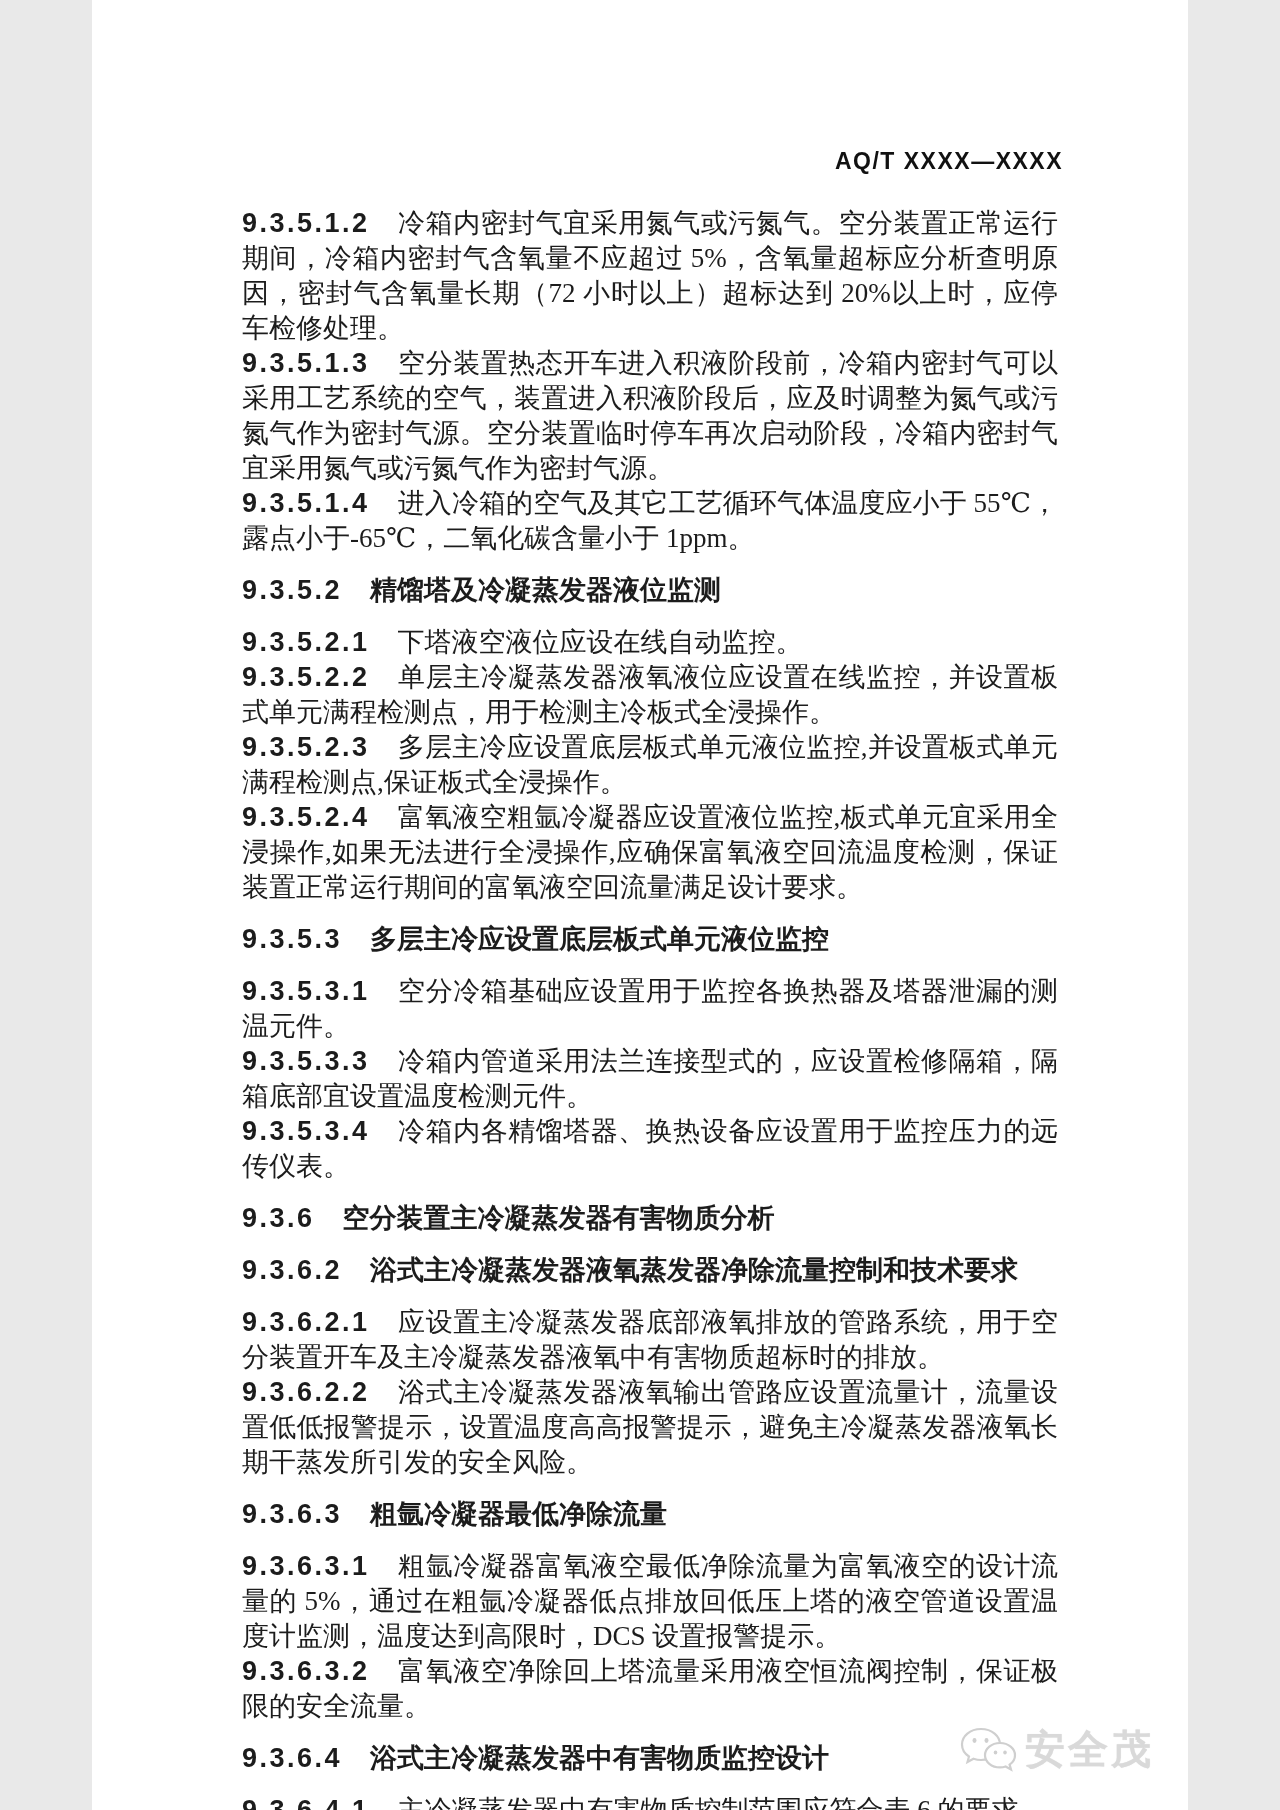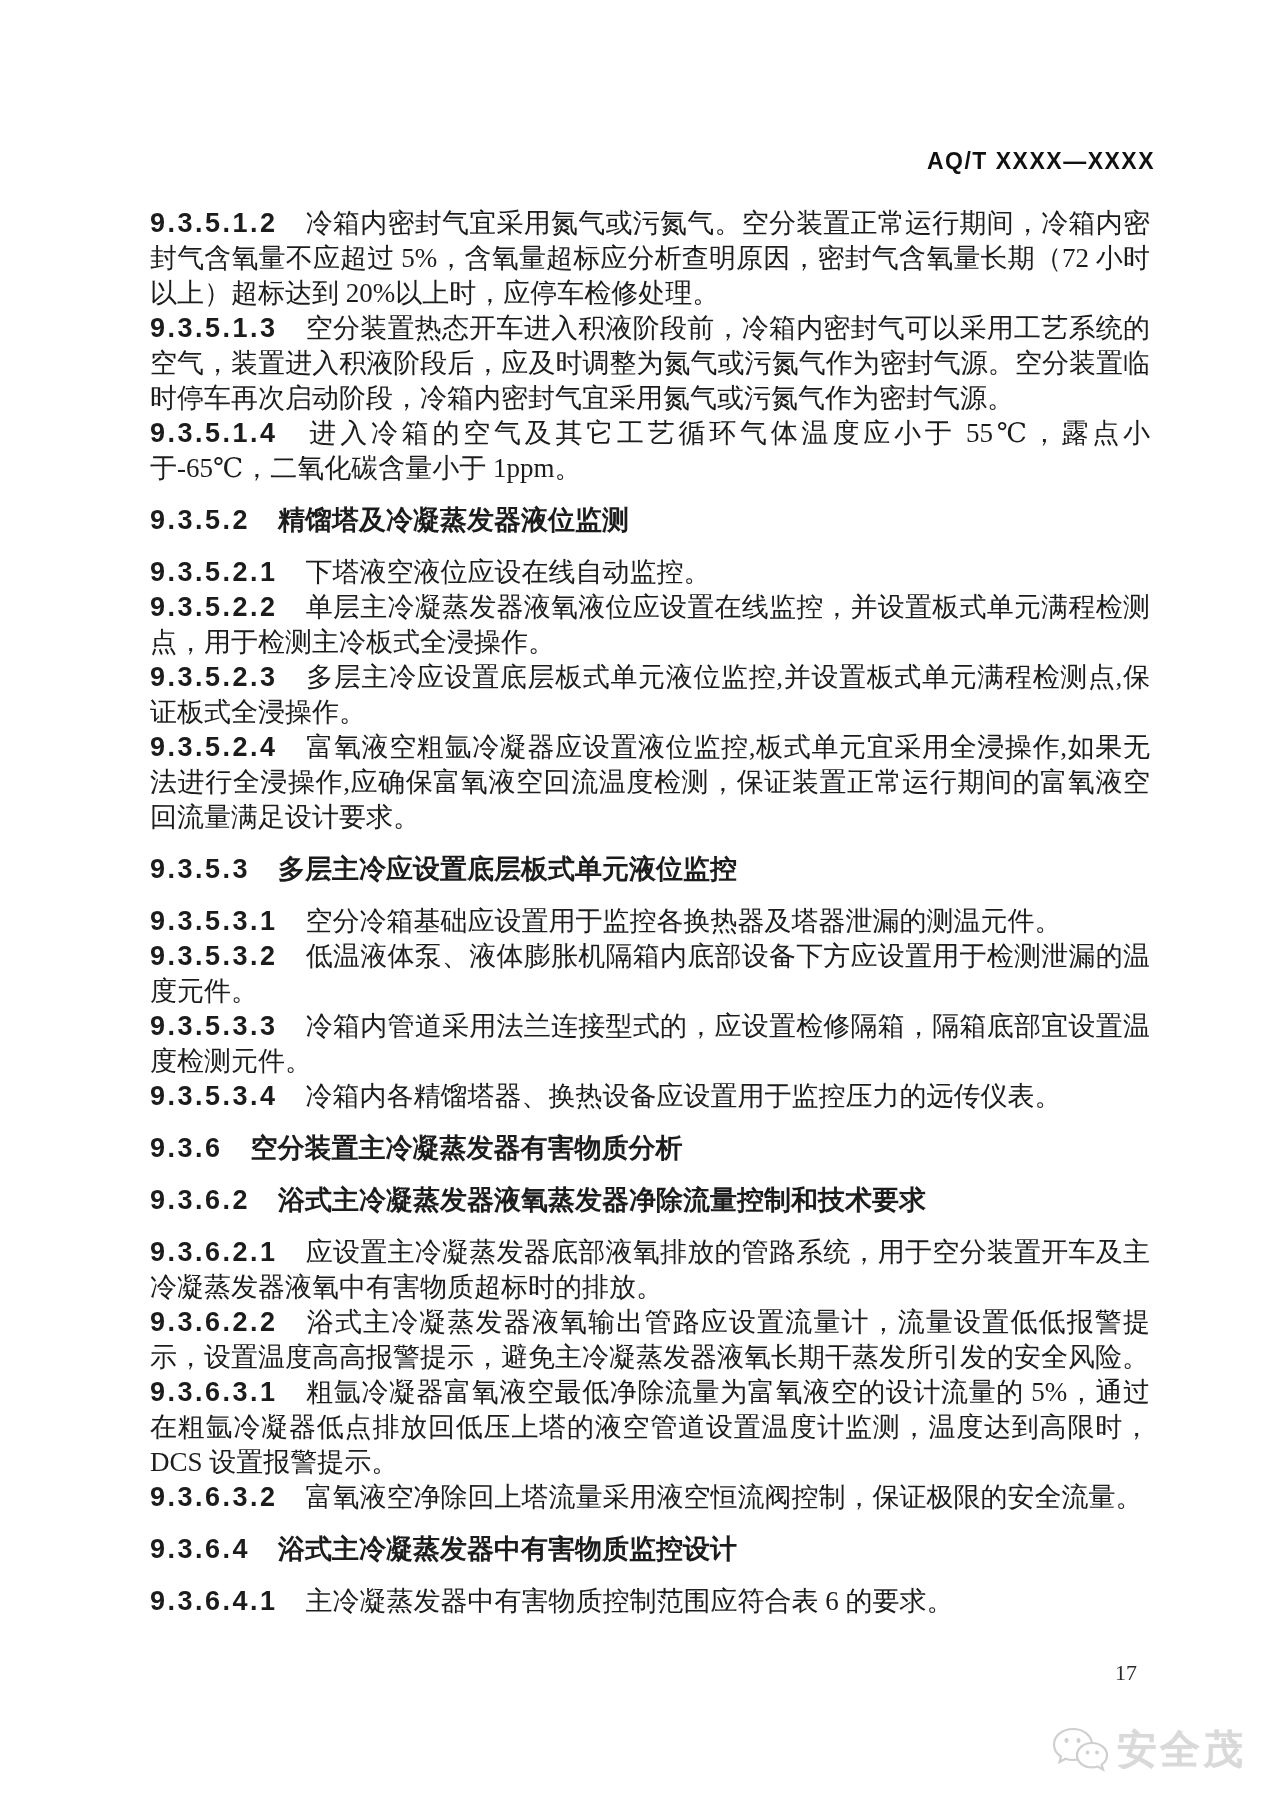"AQ/T XXXX—XXXX" .page { width: 1280px -> 1096px }
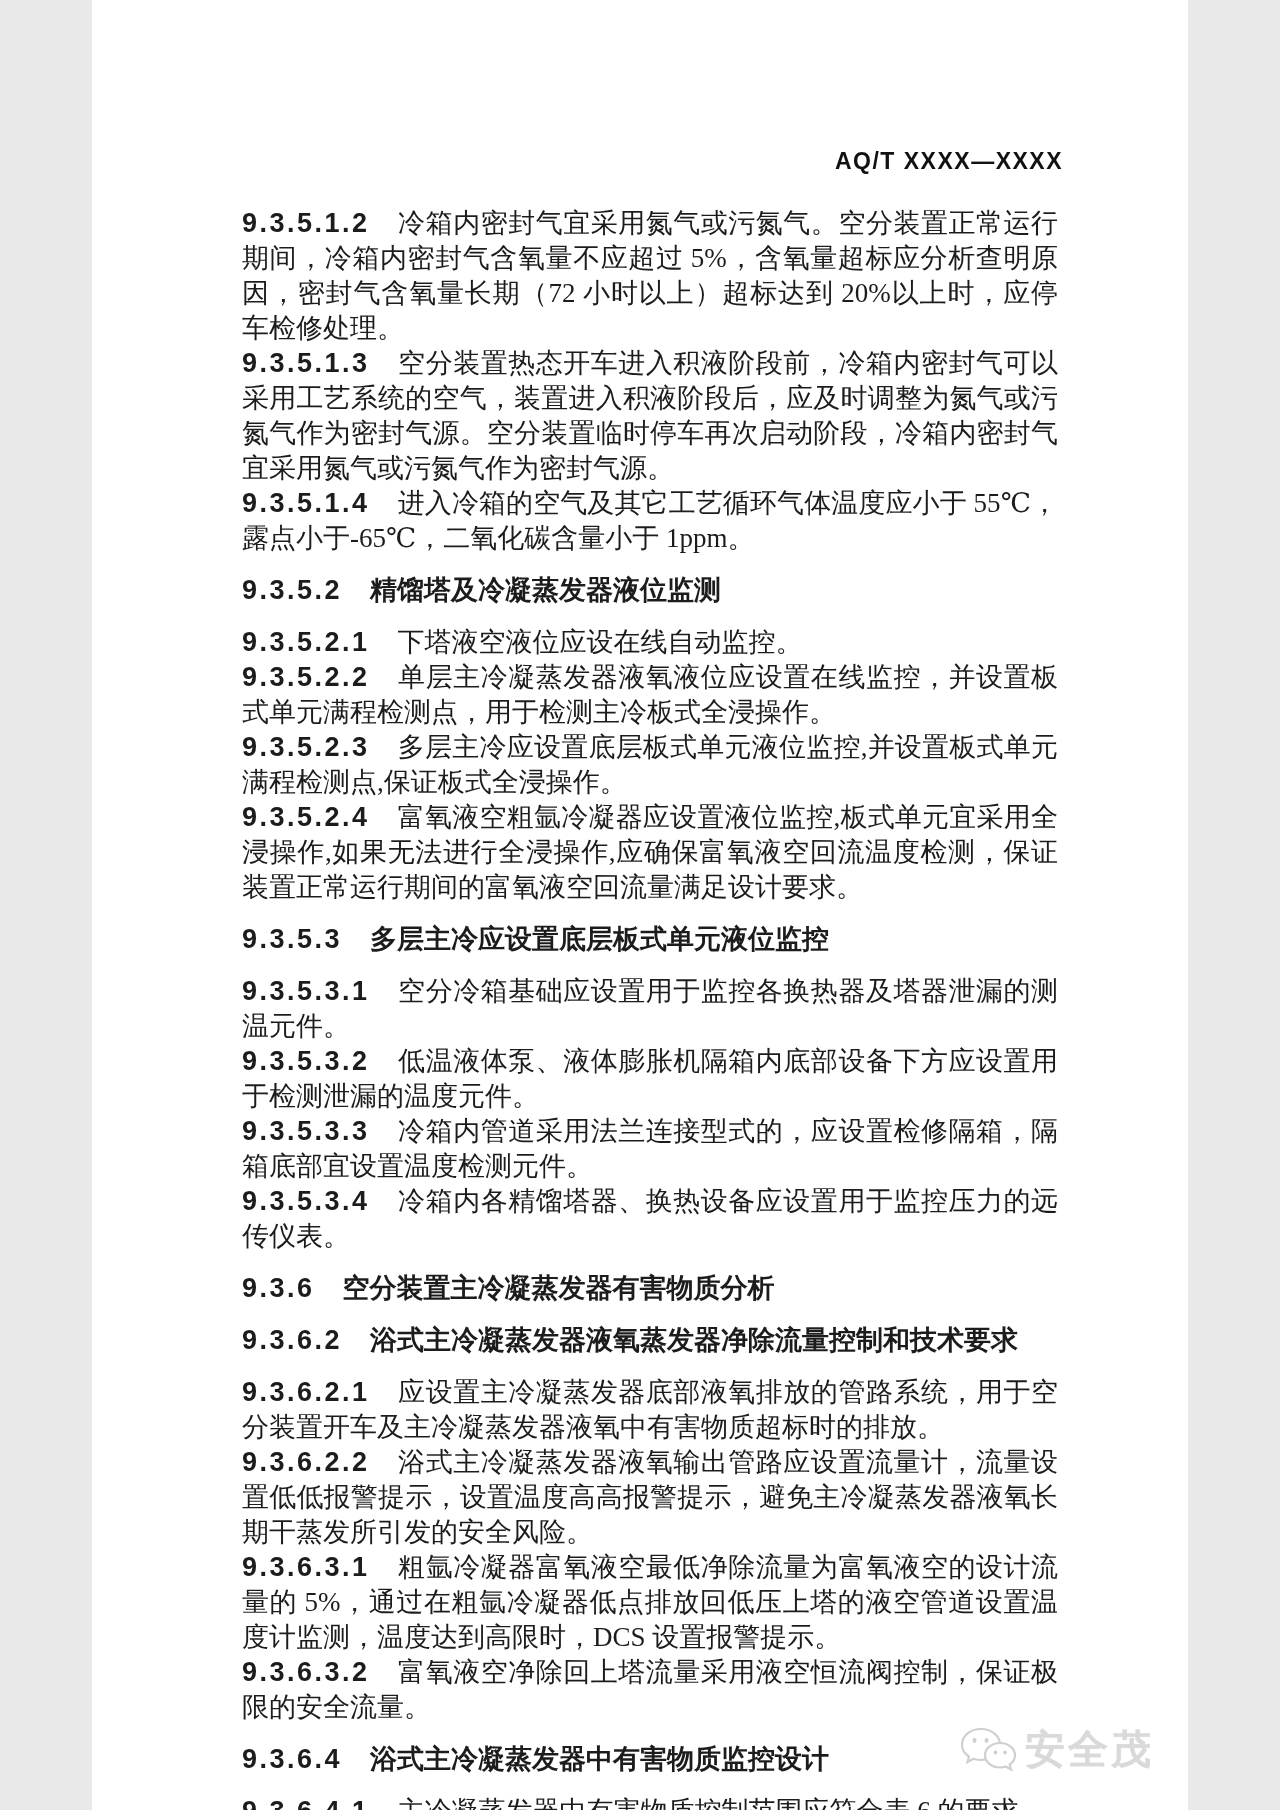"9.3.5.3.2" p.clause { html: <p><span>9.3.5.3.2</span><span>低温液体泵、液体膨胀机隔箱内底部设备下方应设置用于检测泄漏的温度元件。</span></p> -> none }
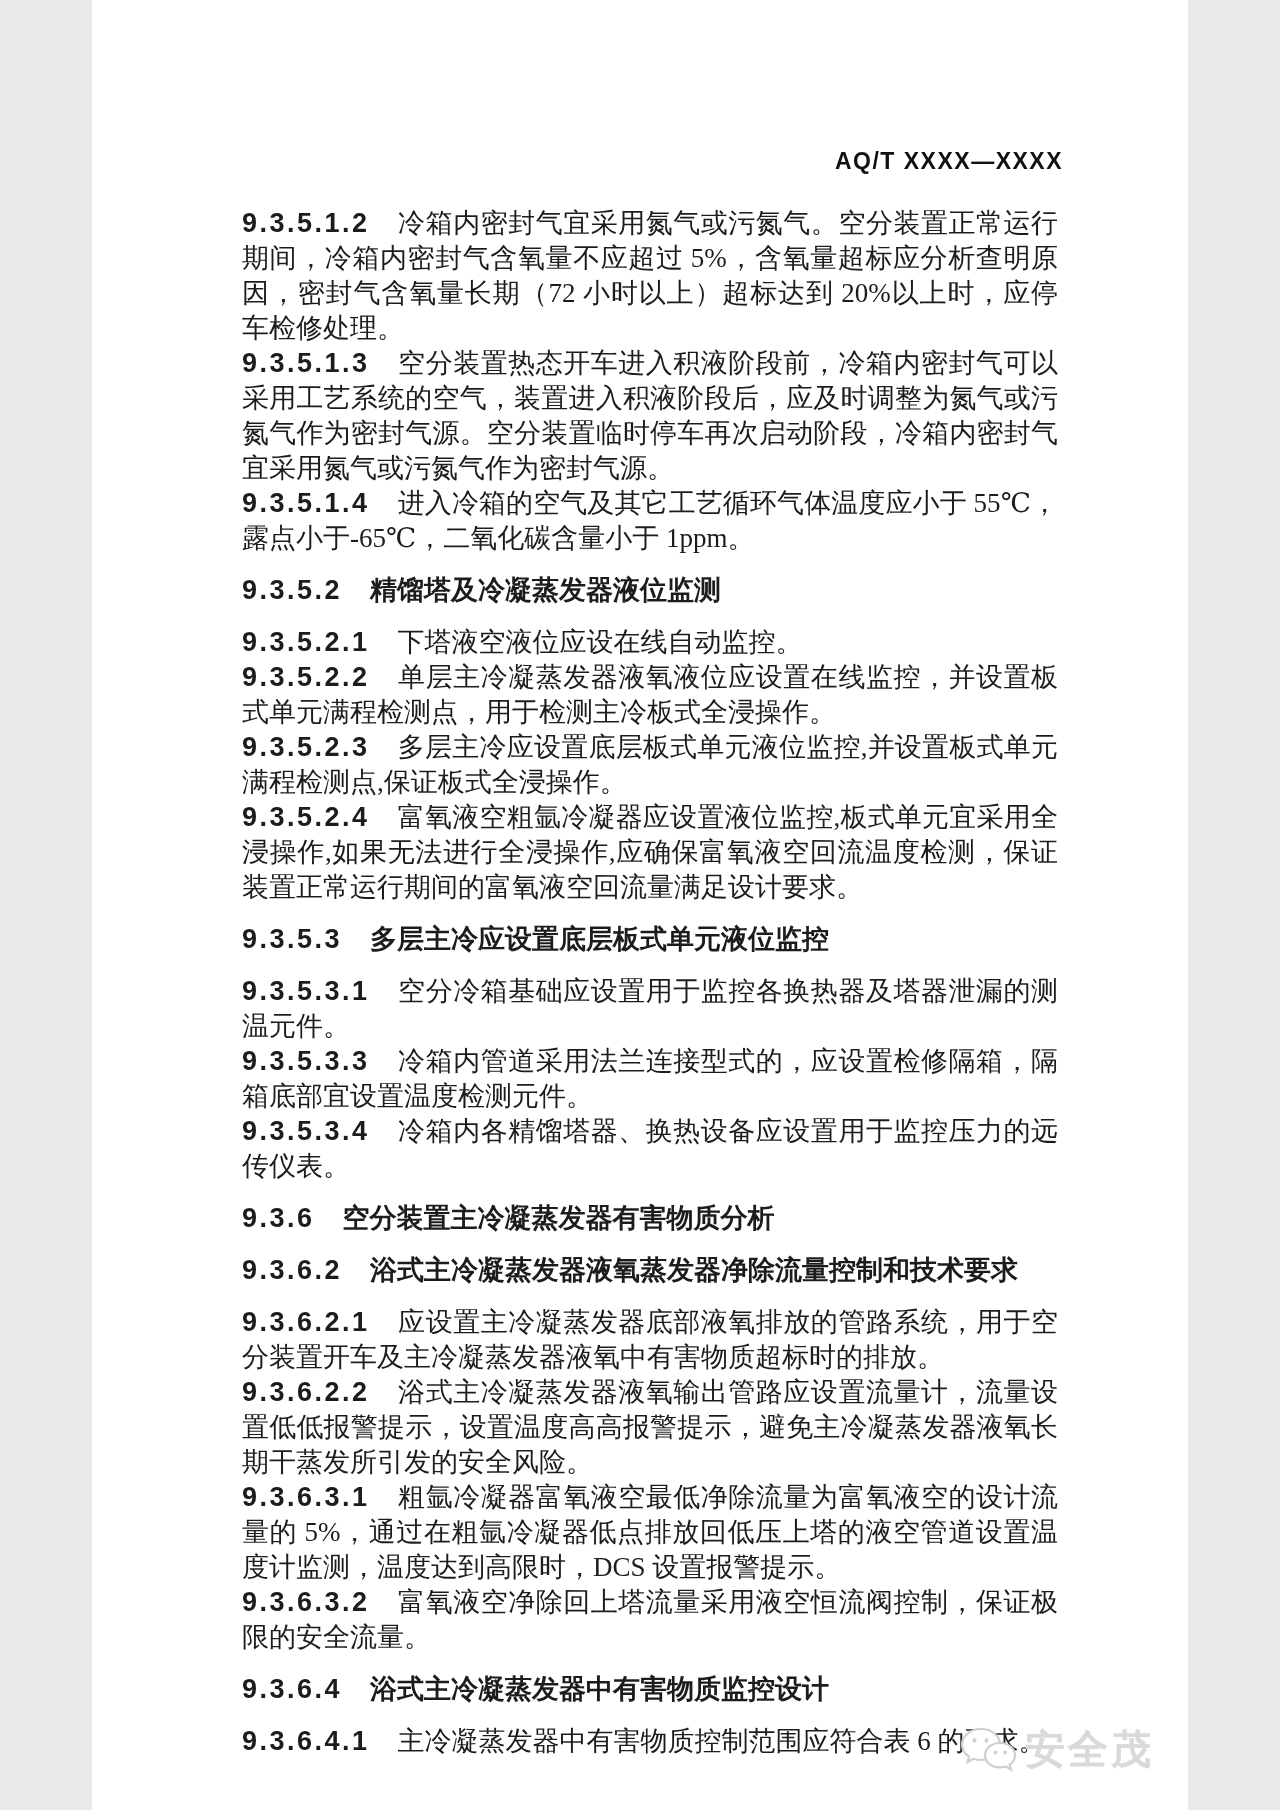"9.3.6.3 粗氩冷凝器最低净除流量" p.heading { html: none -> <p><span>9.3.6.3</span><span>粗氩冷凝器最低净除流量</span></p> }
